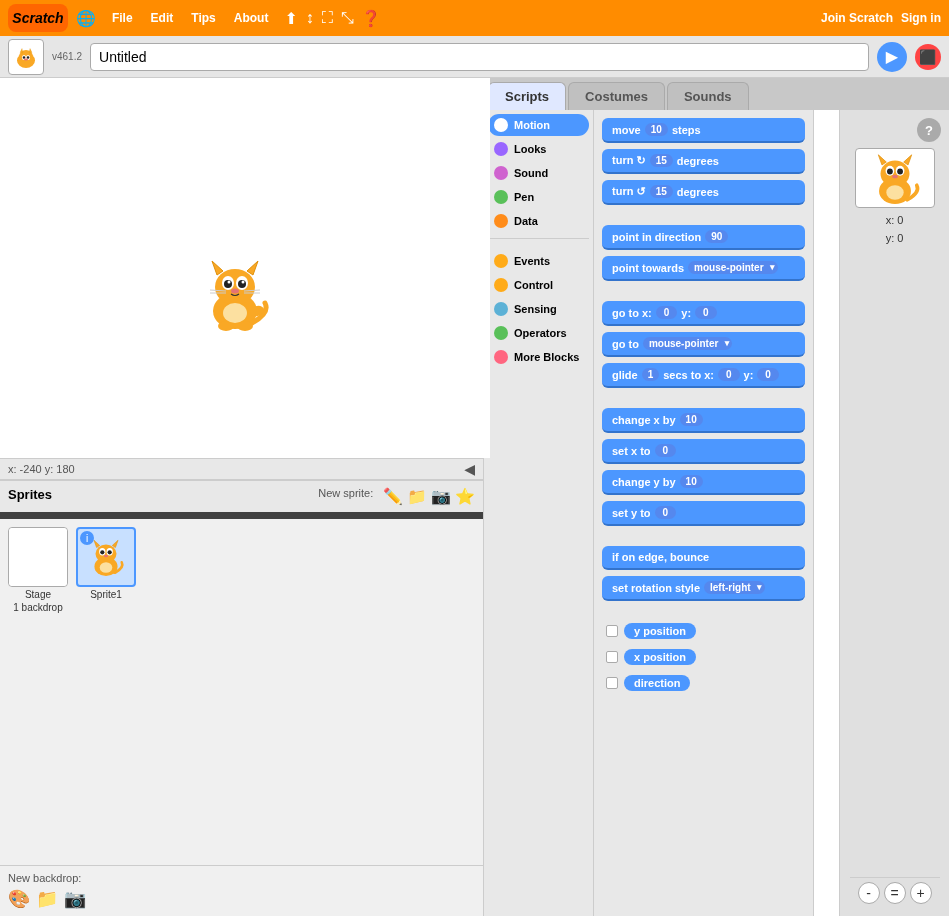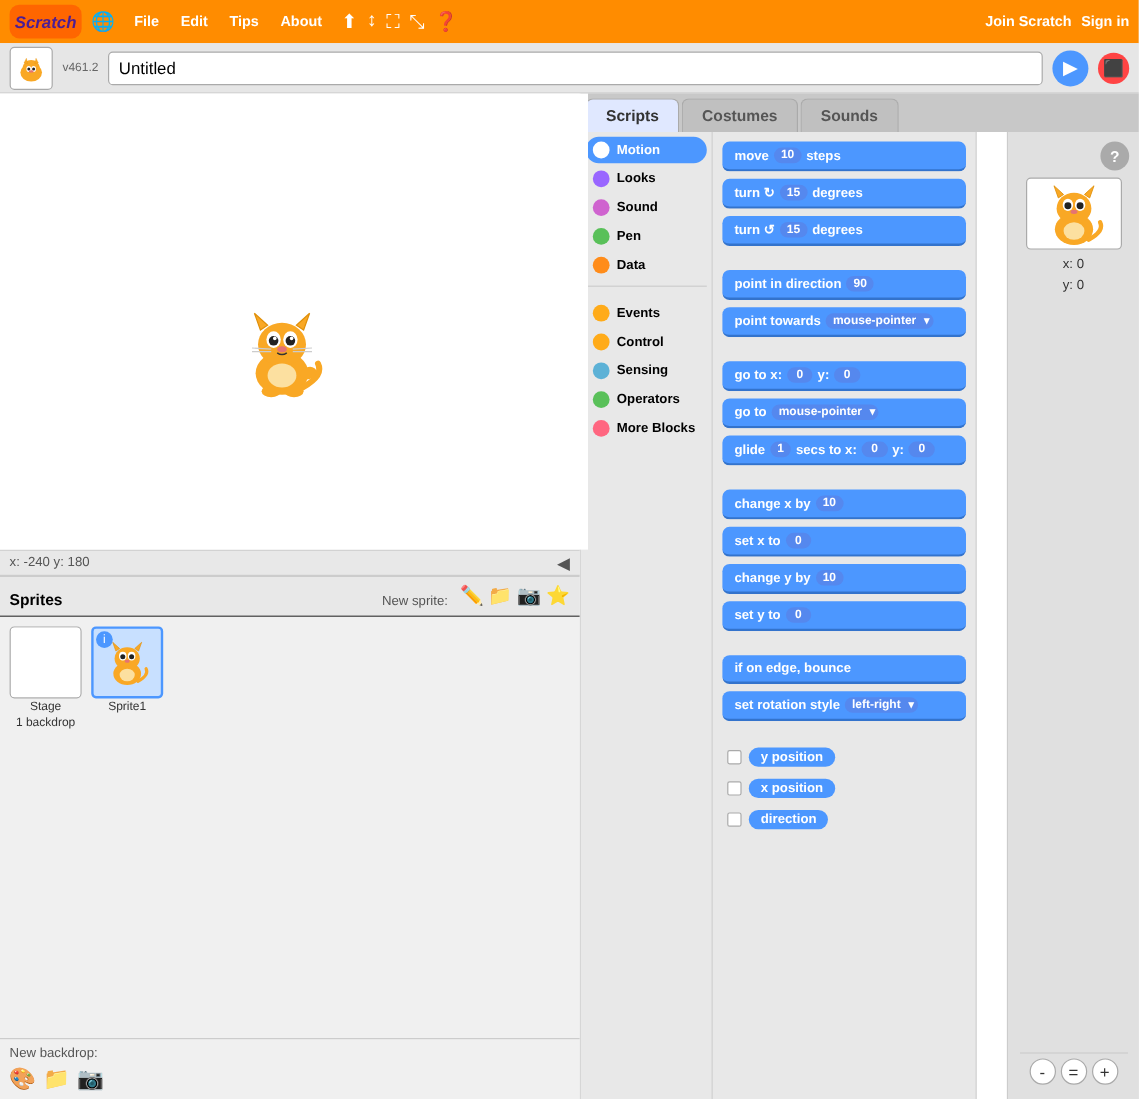"Scratch" #scratch-logo { color: #4c1d95 -> #000000 }
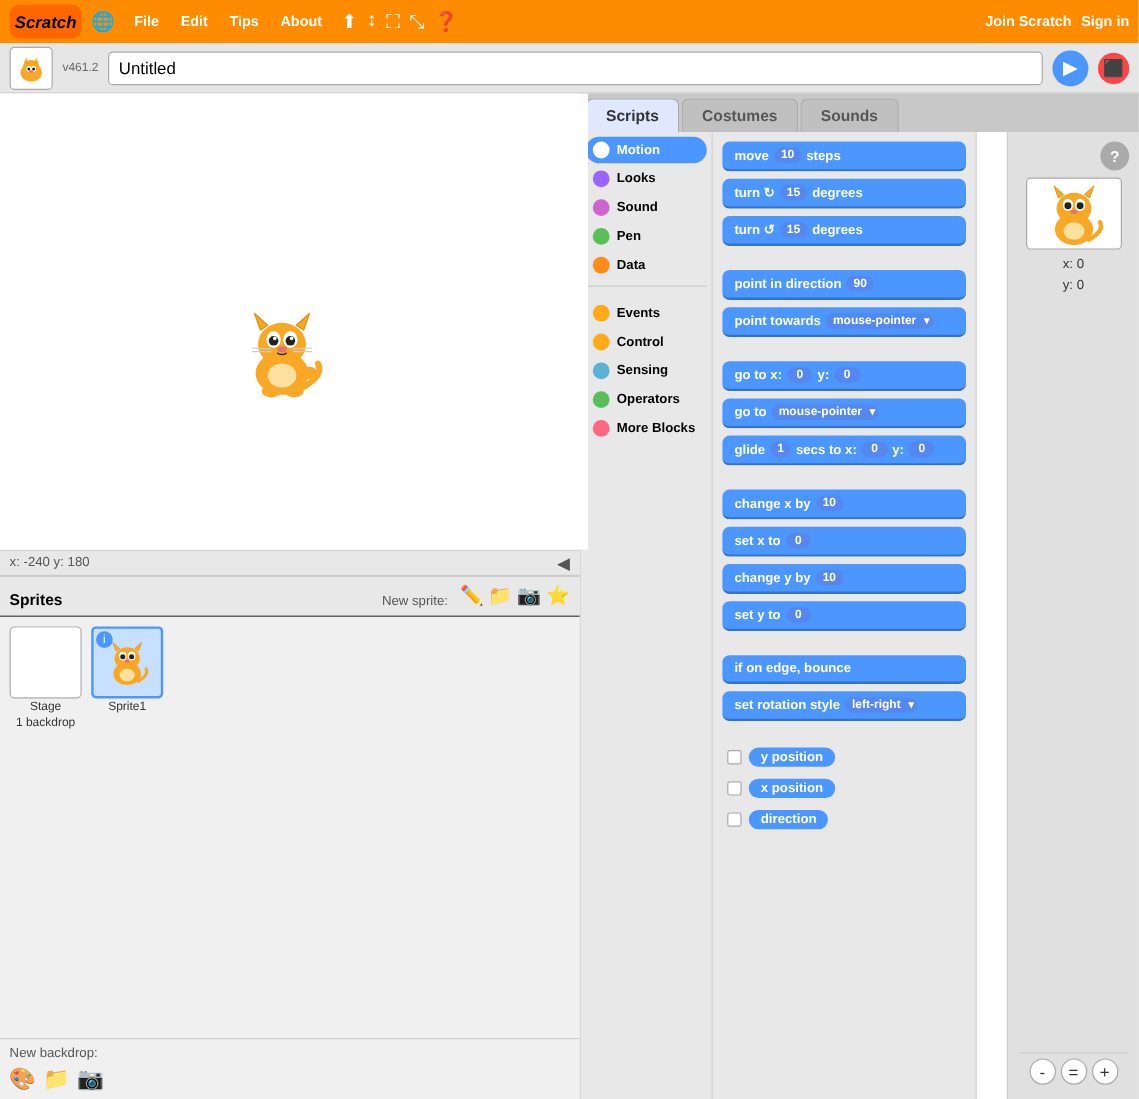"Sprites" #sprites-header { align-items: flex-end -> flex-start; border-bottom: 1px solid #404040 -> 7px solid #404040 }
